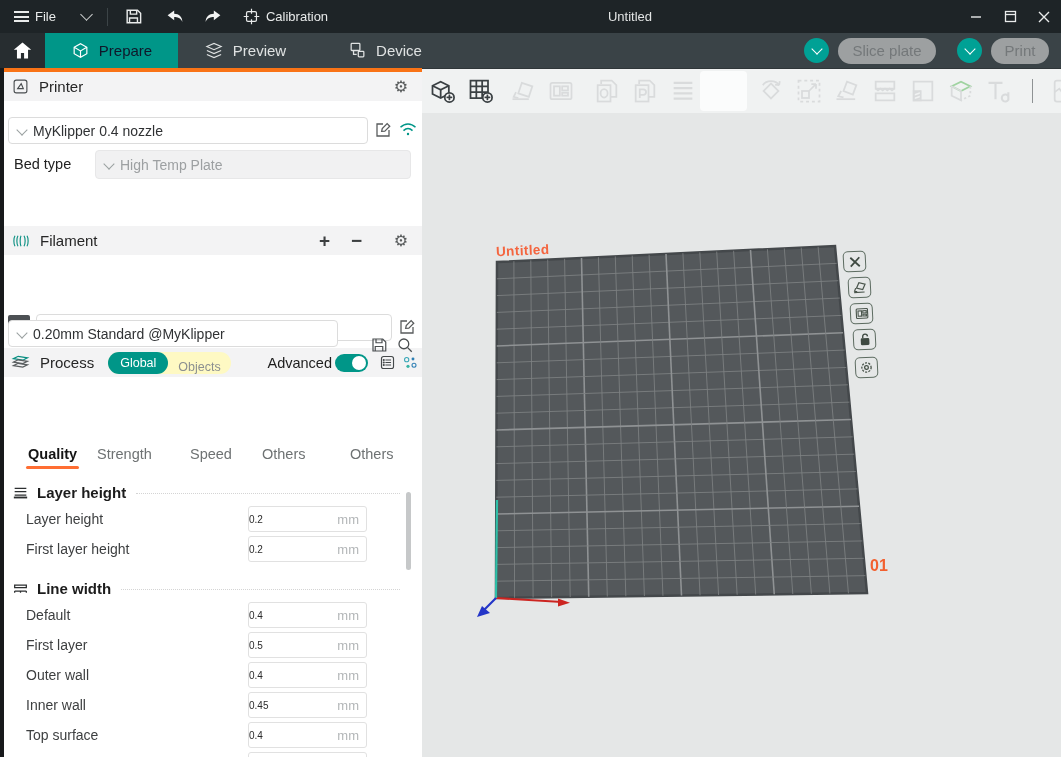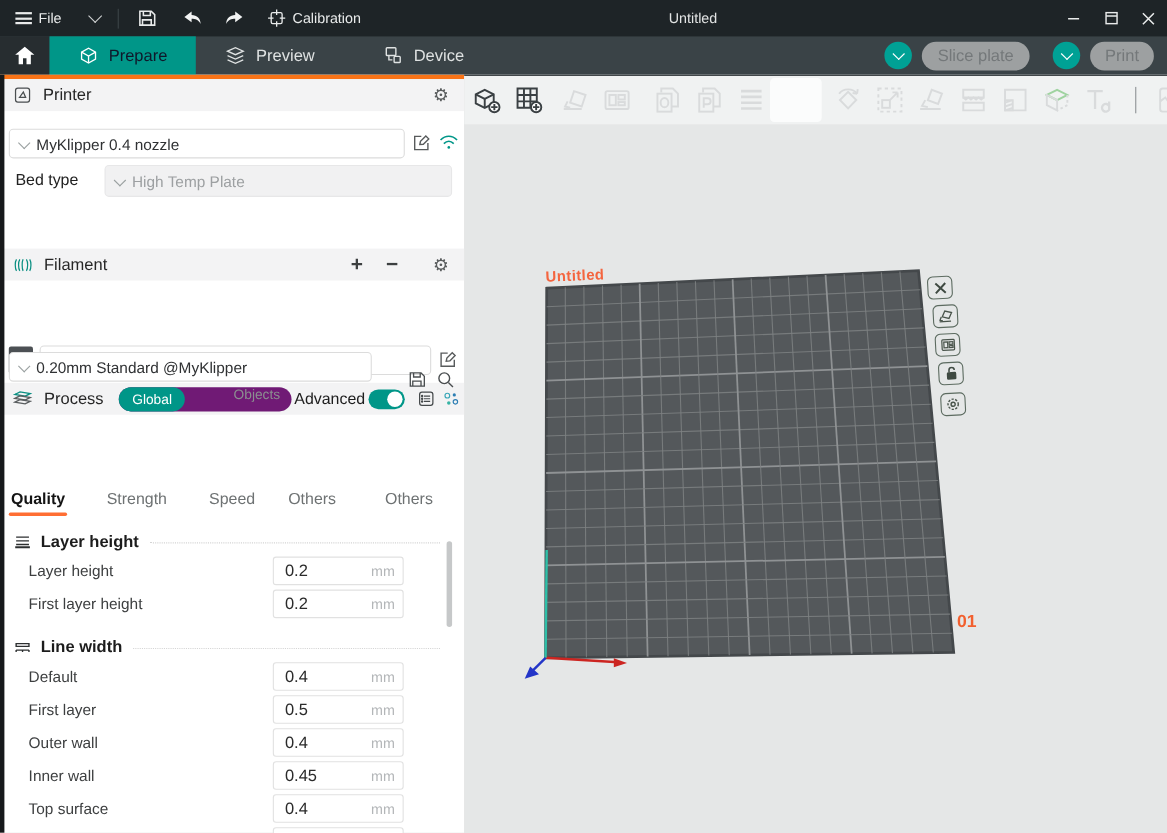"Global" .pillseg { align-items: flex-start -> flex-end; background: #701a75 -> #fef9c3; gap: 34px -> none }
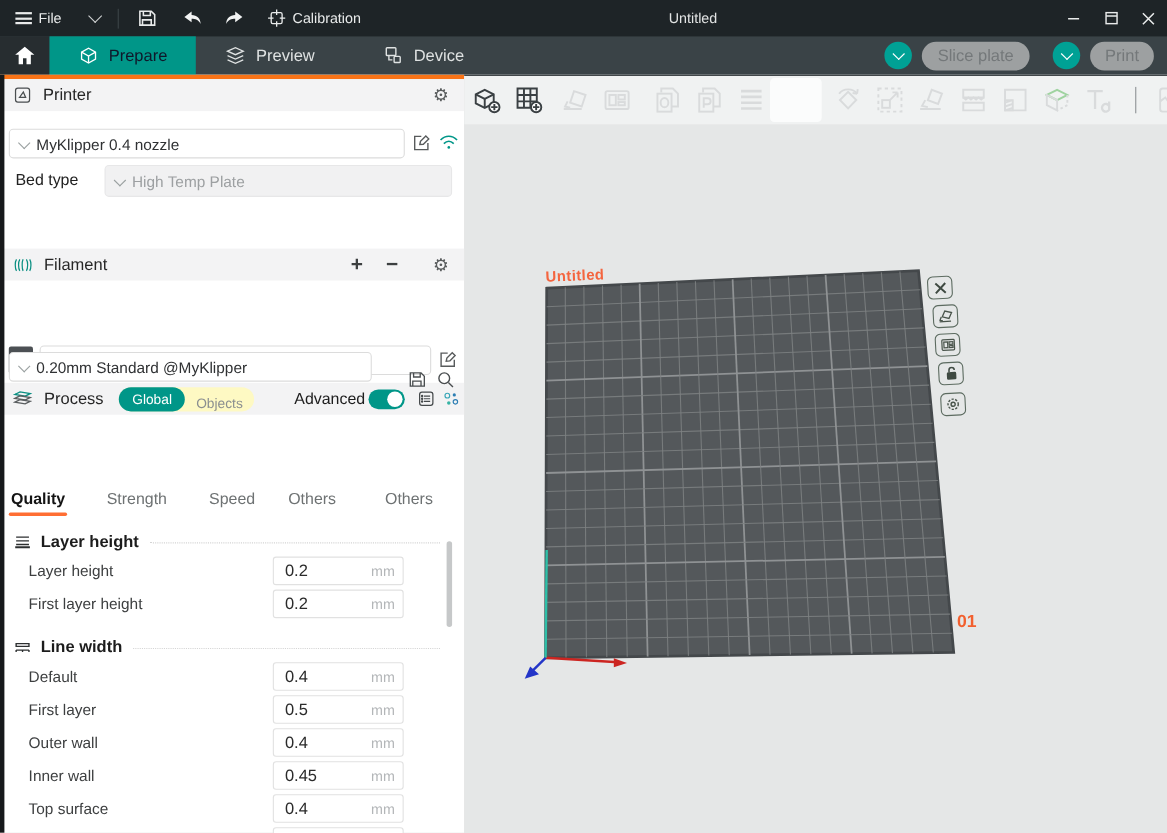"Quality" span.ptab { left: 10px -> 28px }
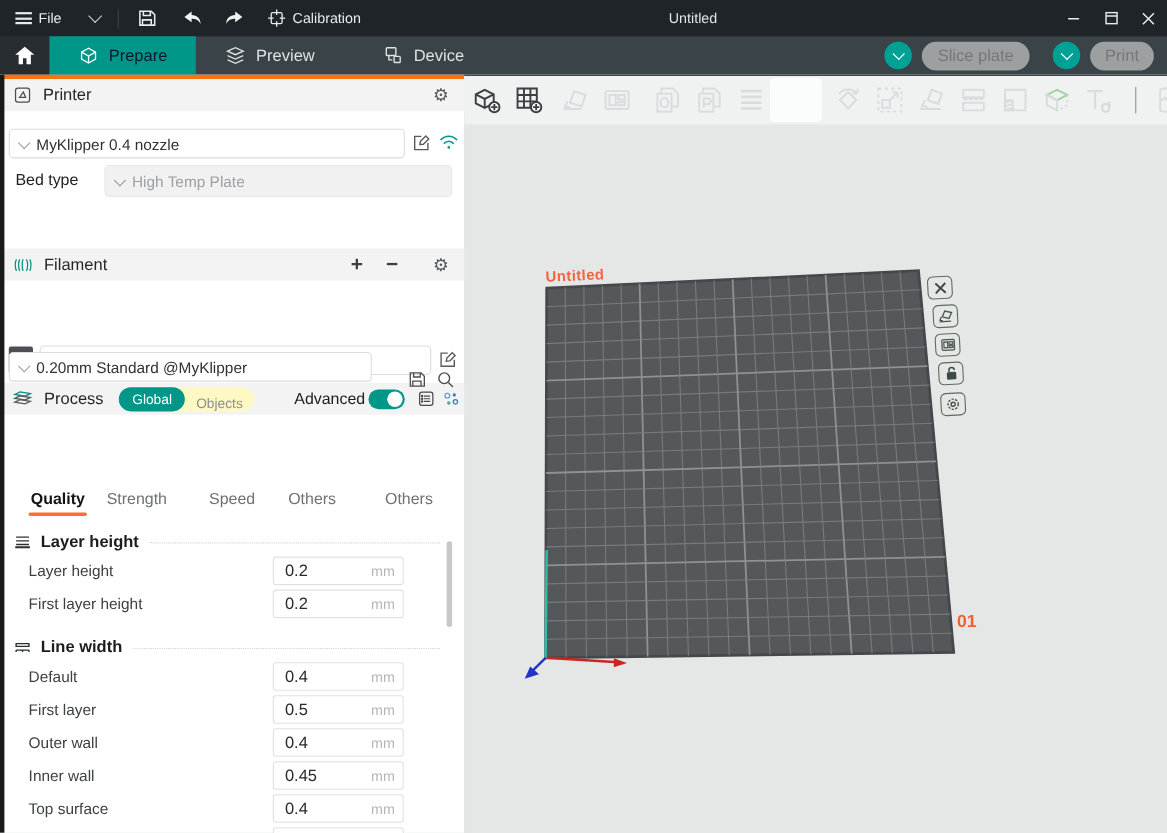"0.2" .valbox .val { font-size: 15px -> 10px; margin-left: 10px -> none }
